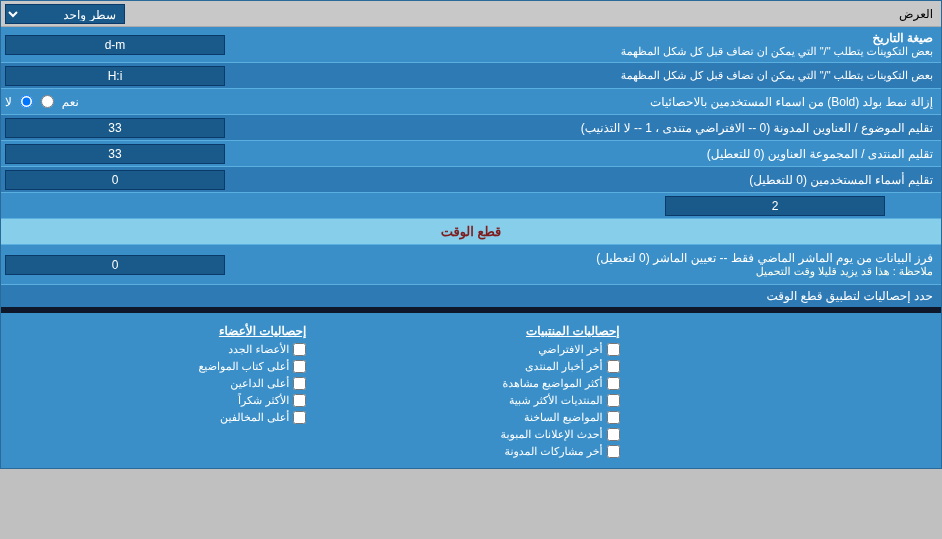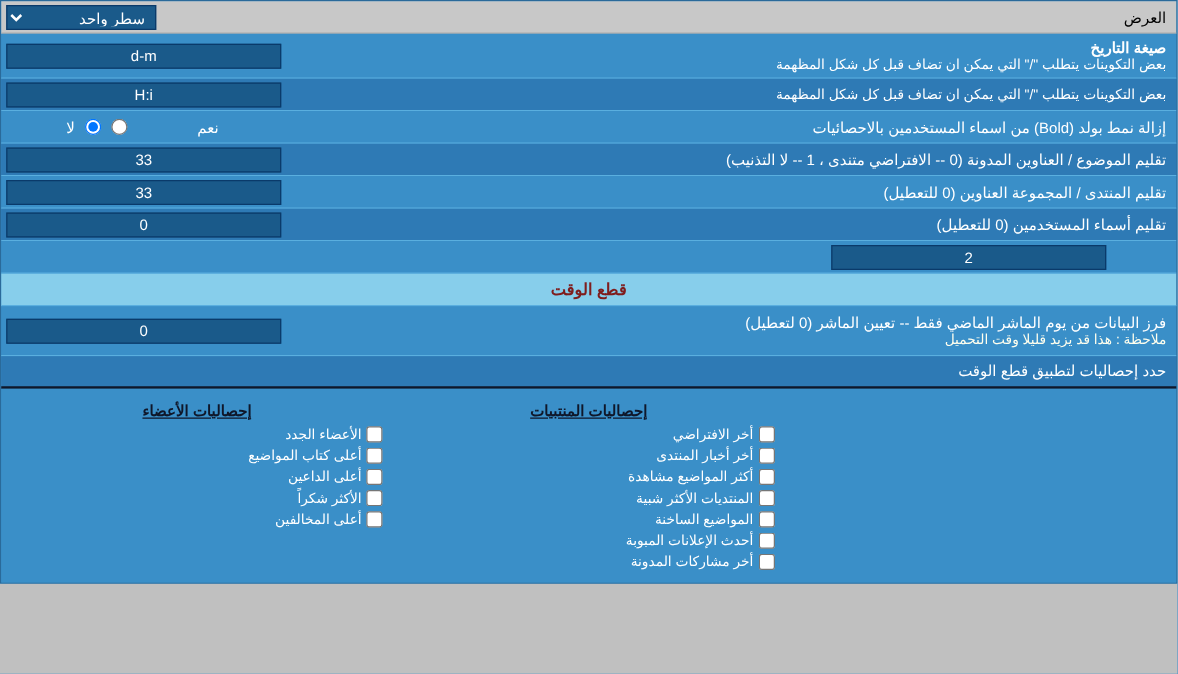"لا" .radio-label { margin-left: 48px -> none }
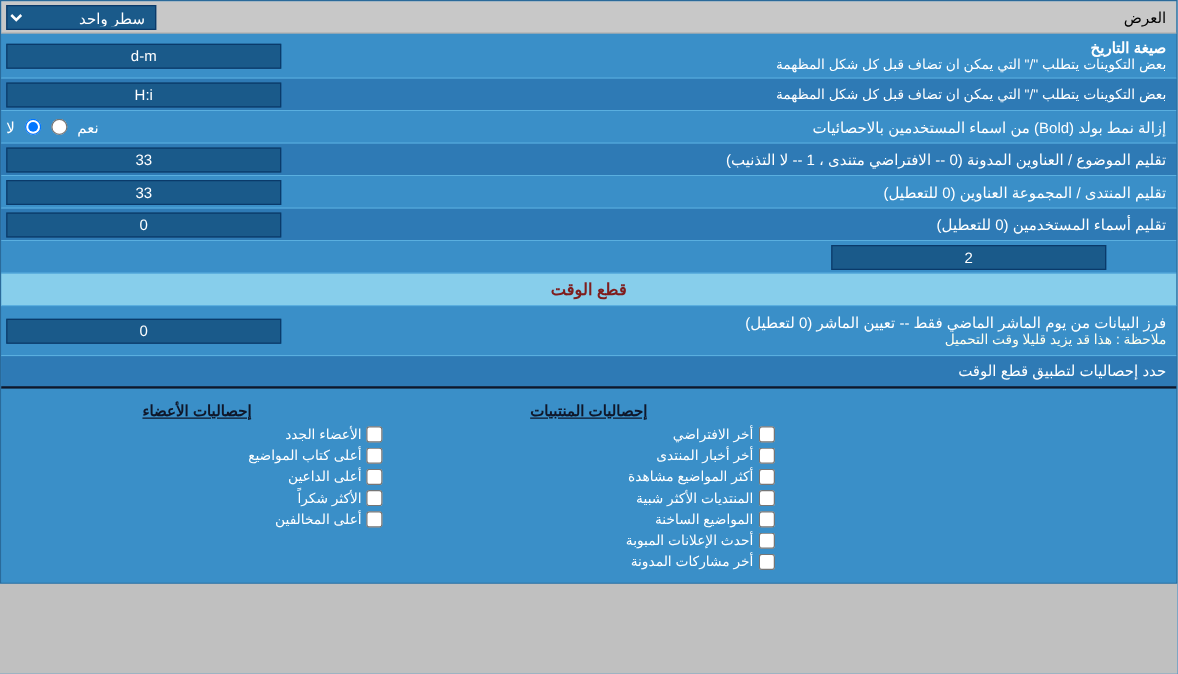"حدد إحصاليات لتطبيق قطع الوقت" .limit-row { border-bottom: 2px solid #0f172a -> 6px solid #0f172a }
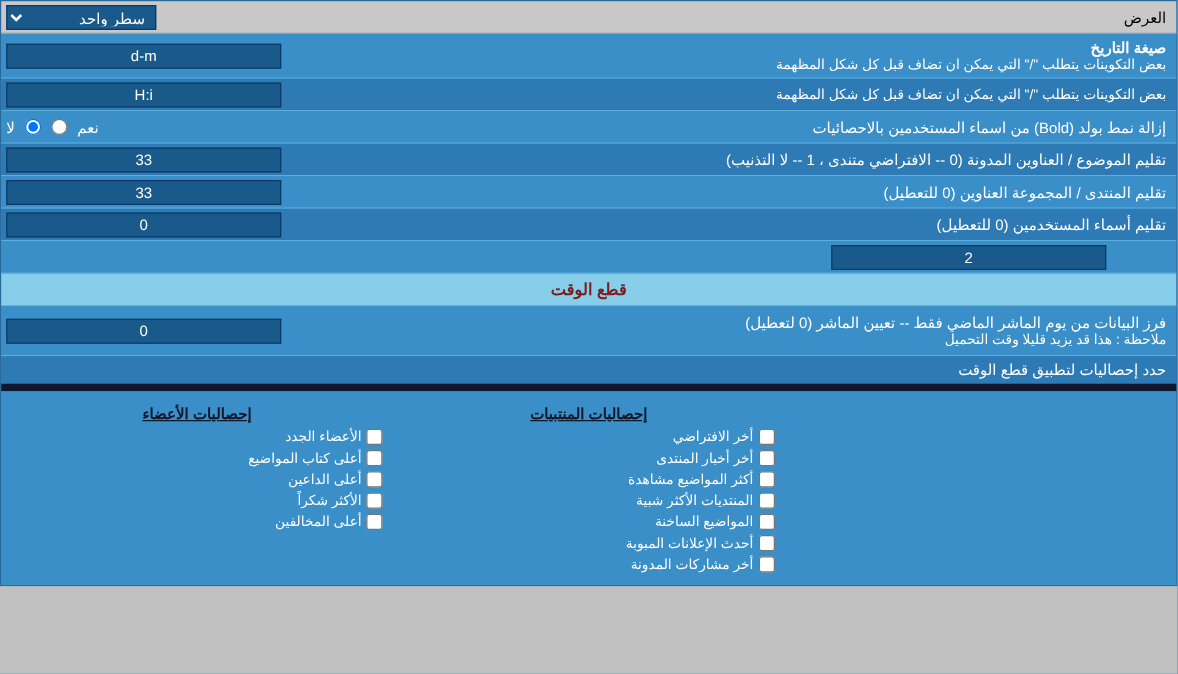"إحصاليات الأعضاء" .col-header { color: #0f172a -> #ffffff; text-align: center -> none }
